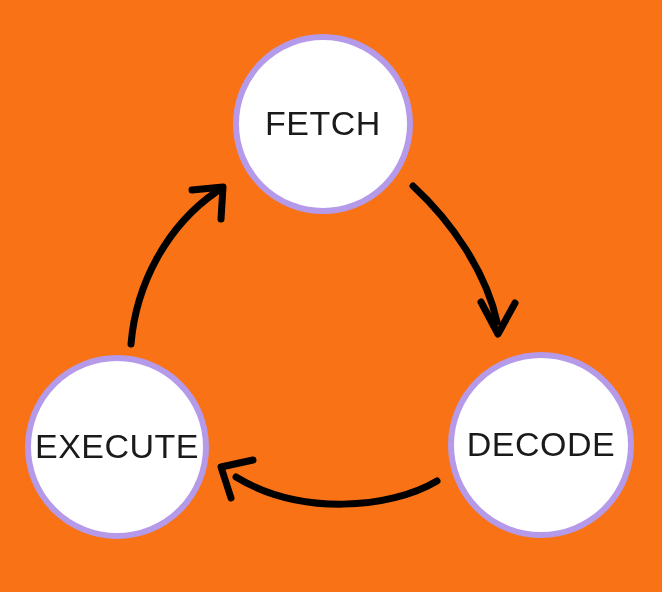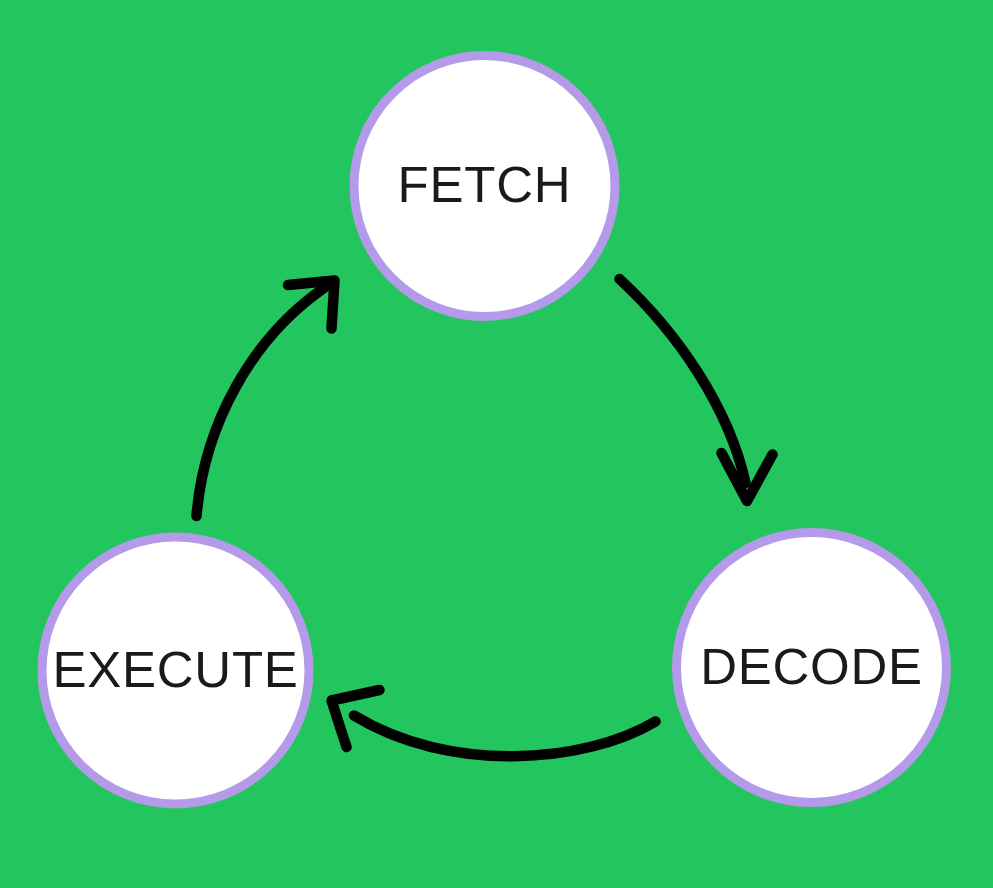"FETCH" div { background: #22c55e -> #f97316 }
